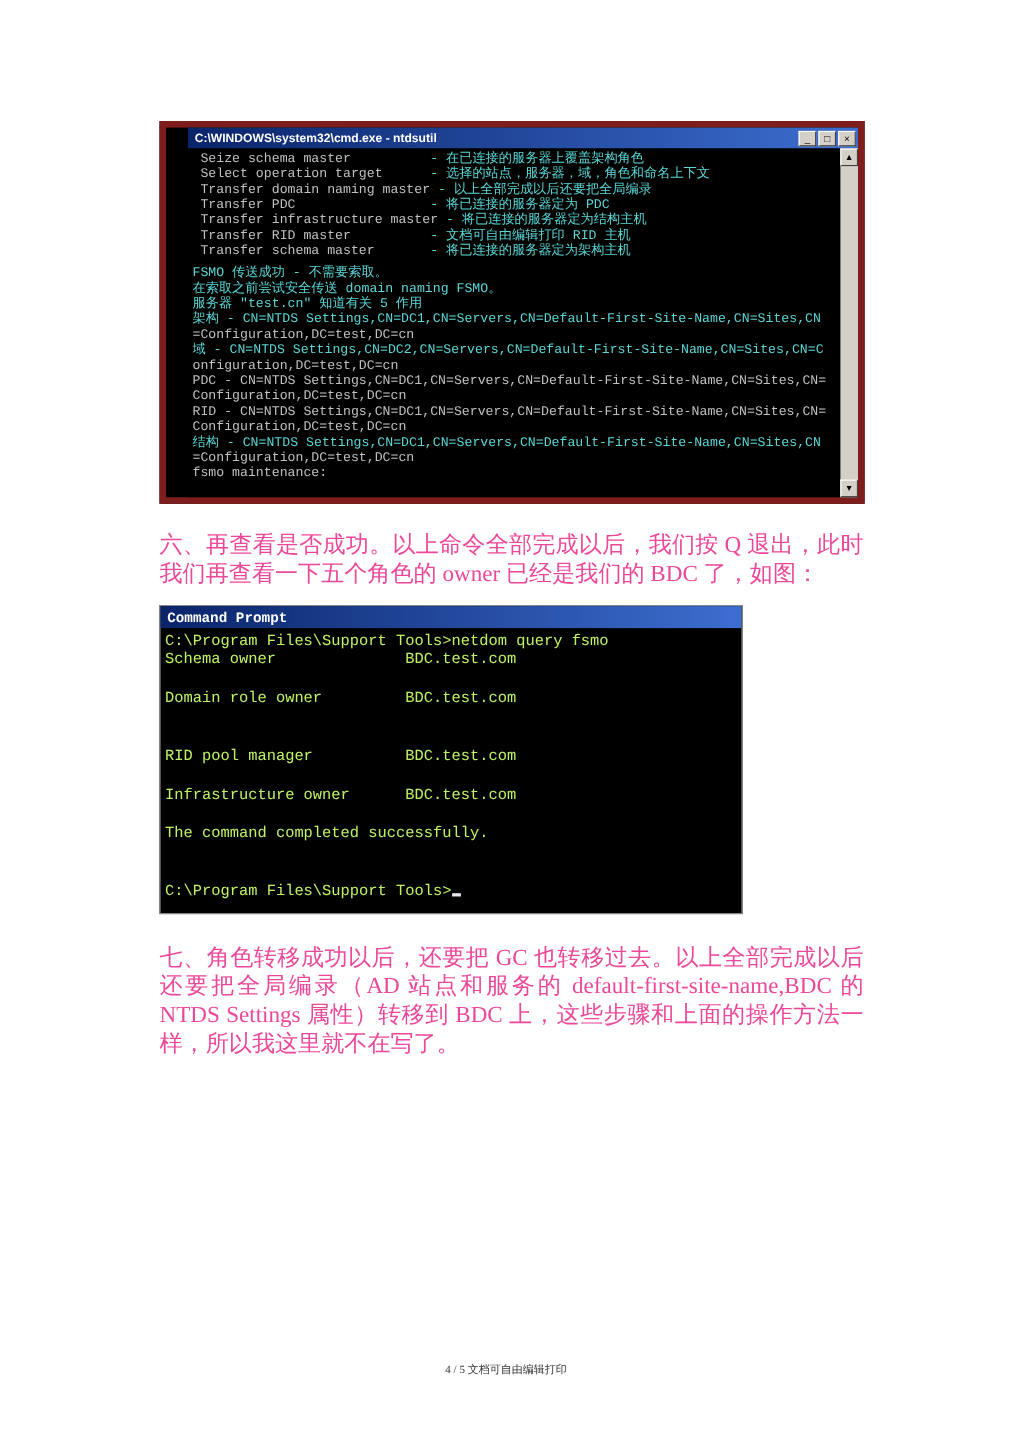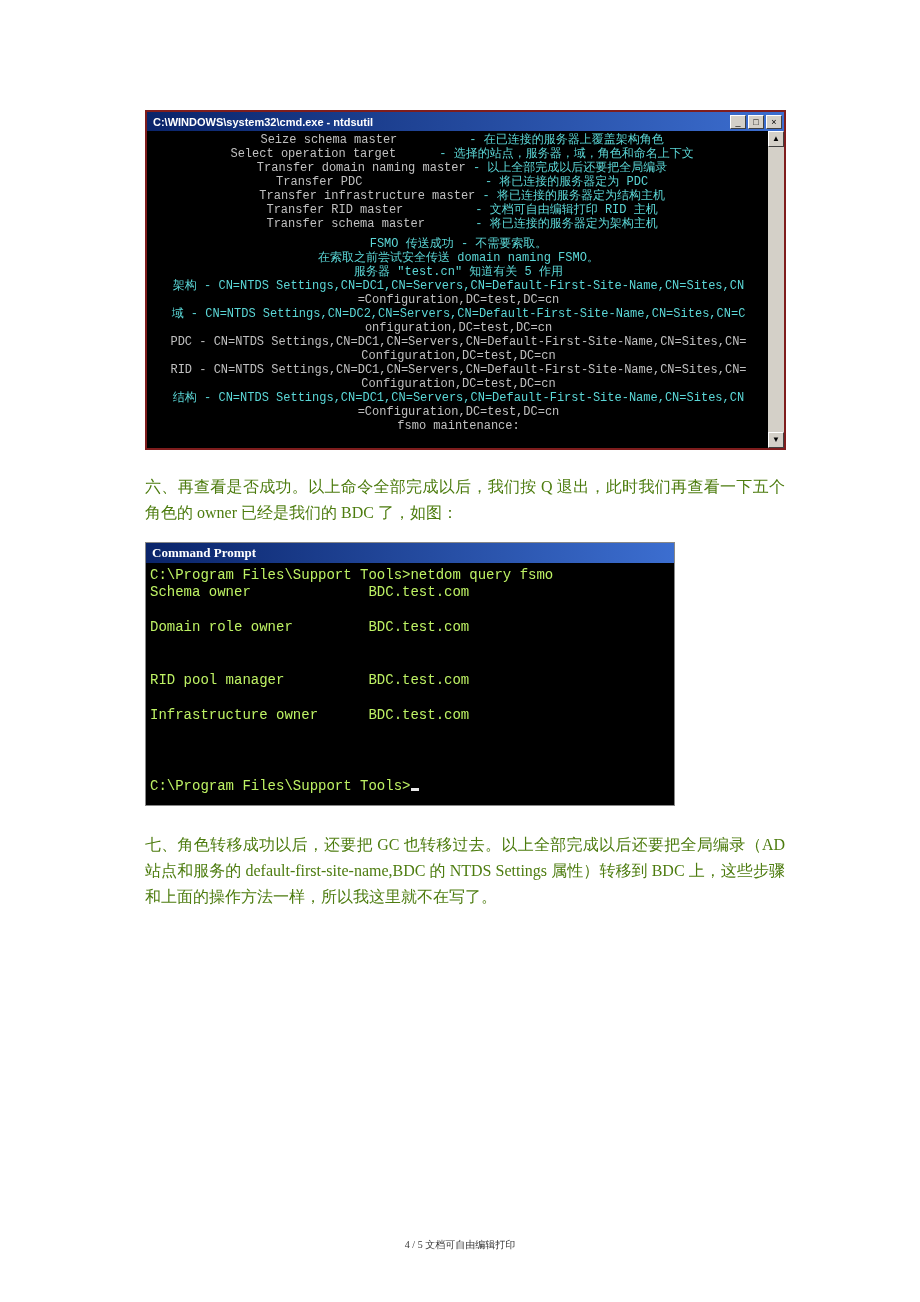"C:\WINDOWS\system32\cmd.exe - ntdsutil" .console1 { border: 2px solid #7f1d1d -> 6px solid #7f1d1d; padding-left: none -> 20px }
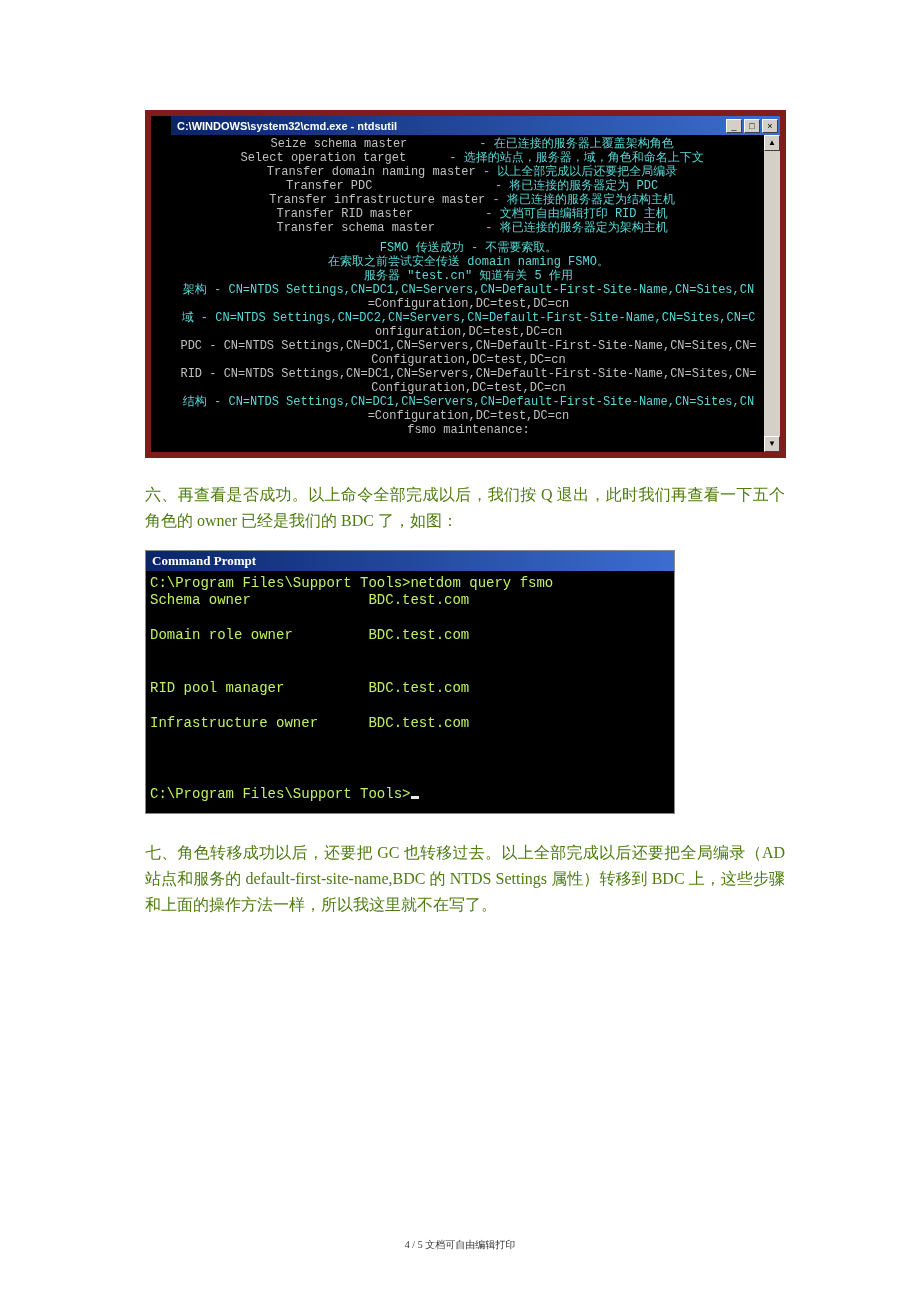"Seize schema master - 在已连接的服务器上覆盖架构角色" .console-line { text-align: center -> none }
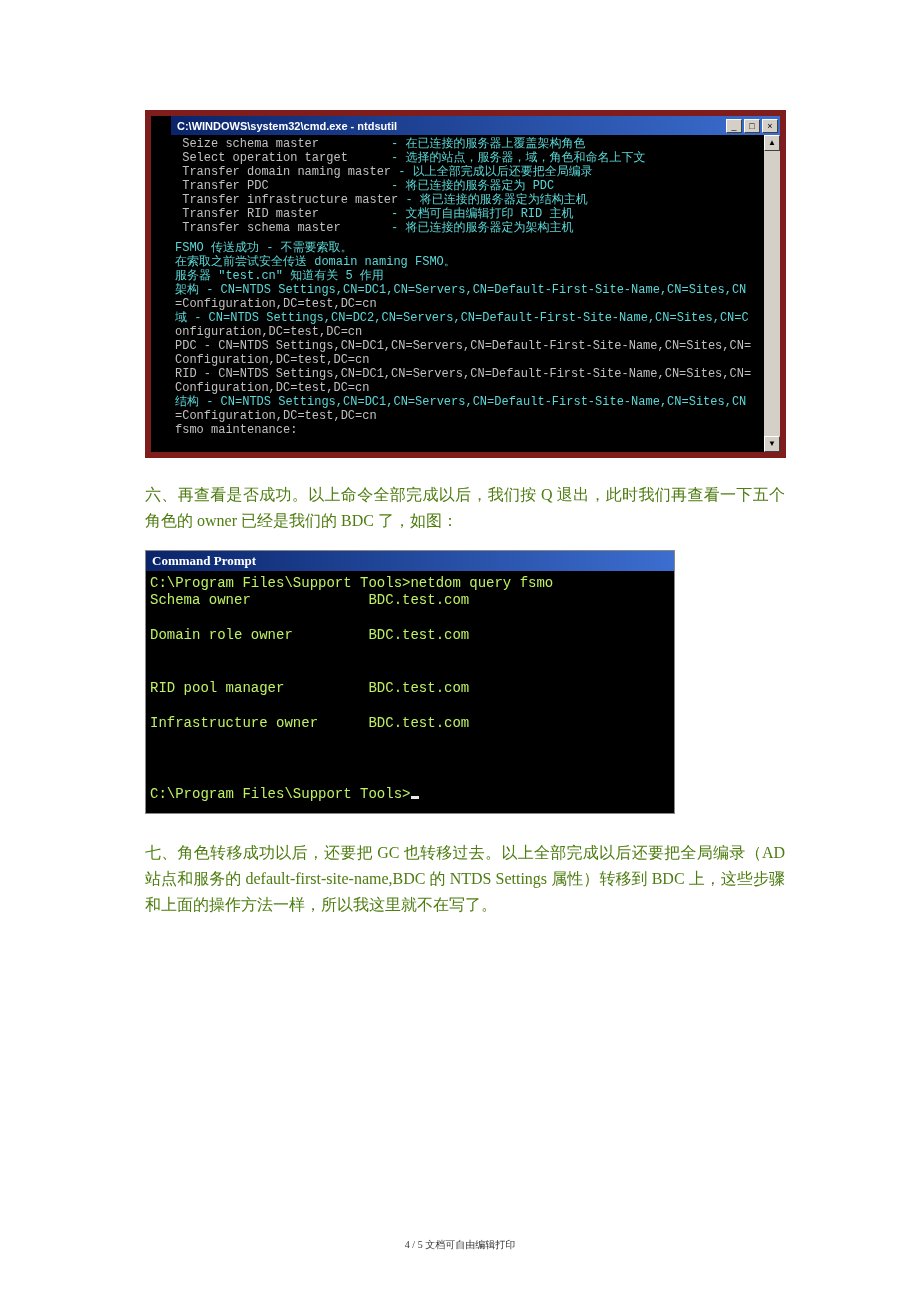"六、再查看是否成功。以上命令全部完成以后，我们按 Q" .para { color: #4d7c0f -> #ec4899; font-size: 16px -> 21px }
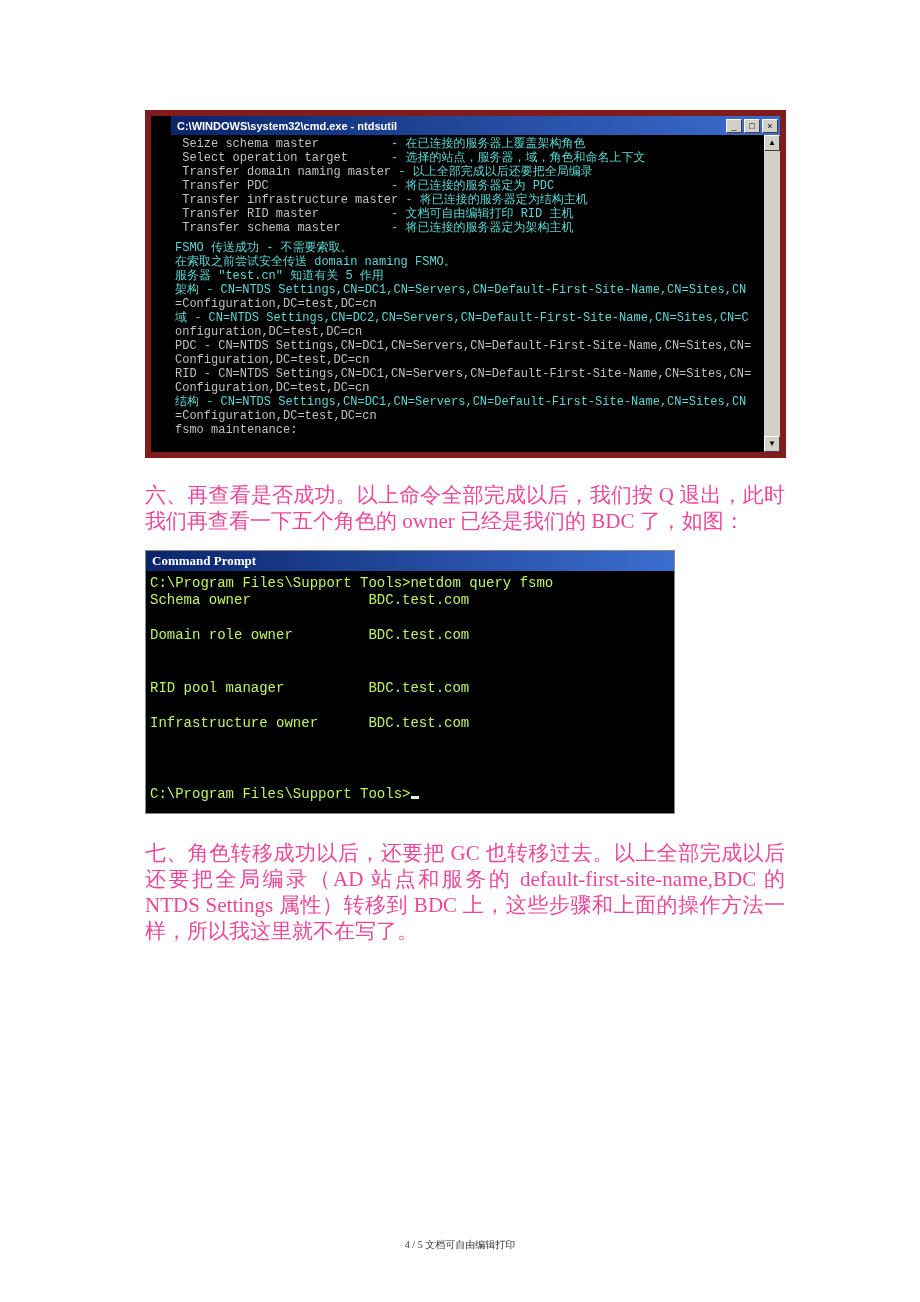"Command Prompt" .console2 .titlebar .title-text { font-family: Liberation Serif, serif -> Liberation Mono, monospace }
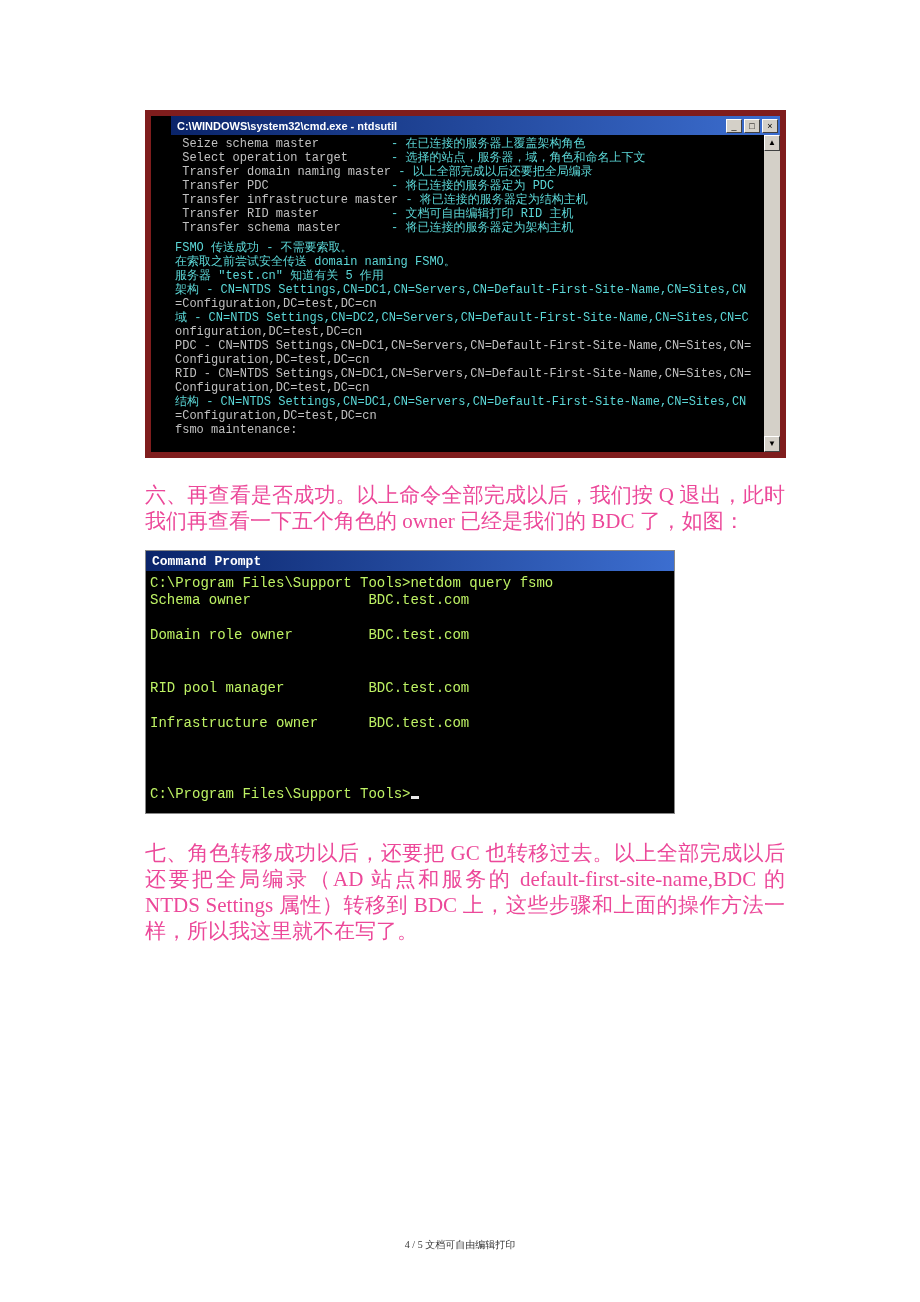"The command completed successfully." div.c2line { html: none -> <div>The command completed successfully.</div> }
